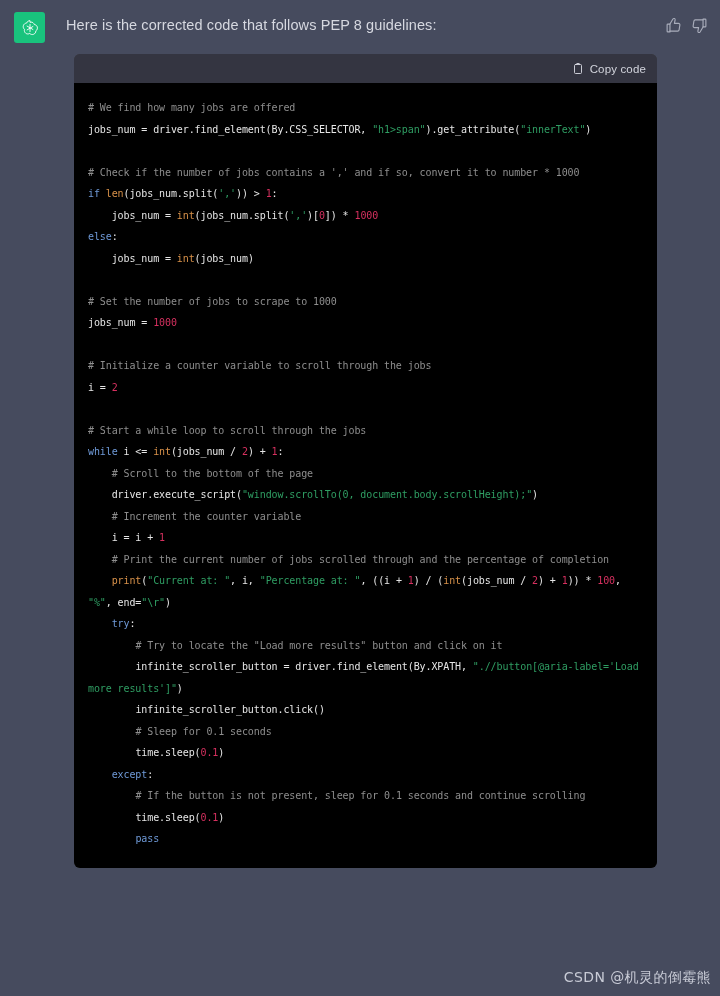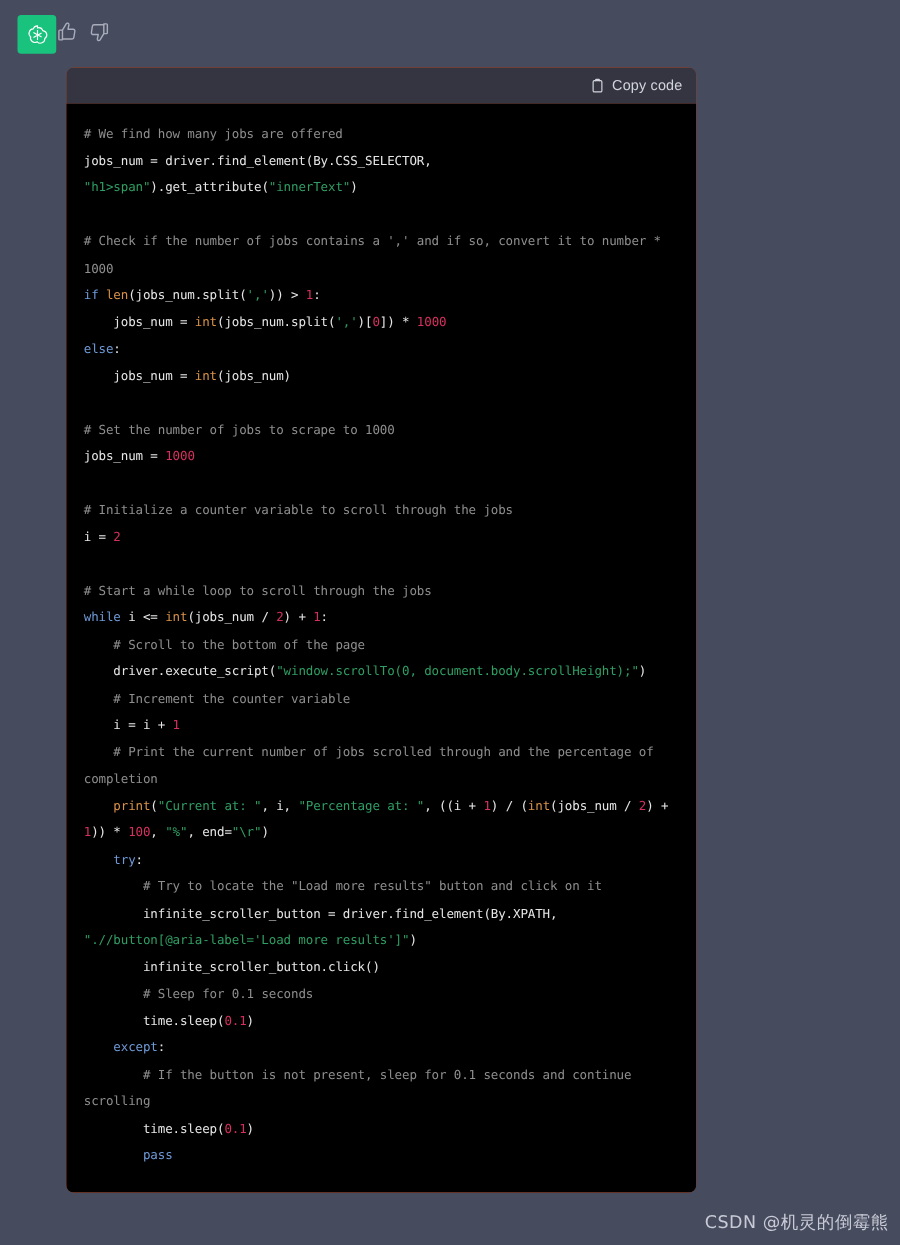"Here is the corrected code" div.msg-text { html: none -> <div>Here is the corrected code that follows PEP 8 guidelines:</div> }
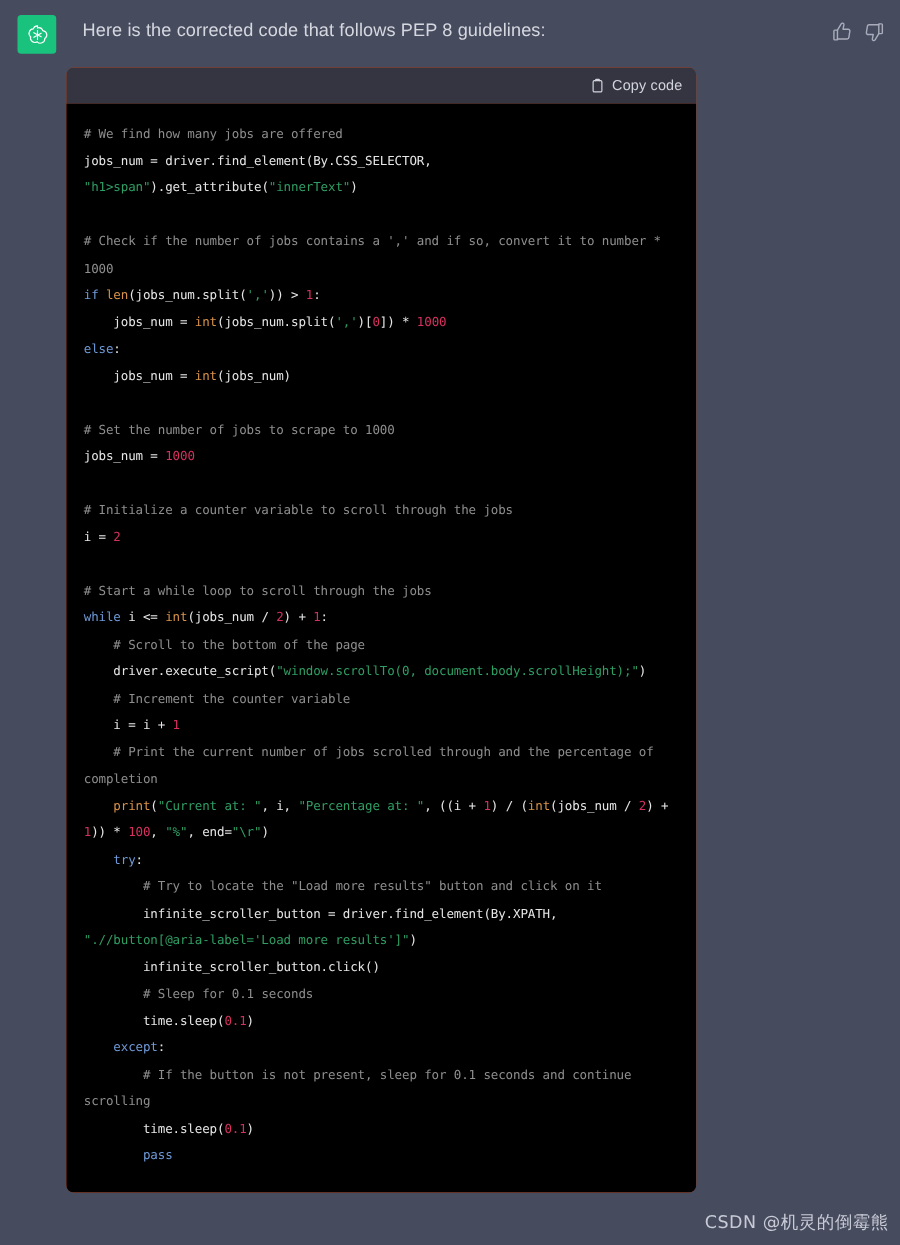"Copy code" .code-card { background: #c2410c -> #404040; left: 53px -> 74px; width: 504px -> 583px }
